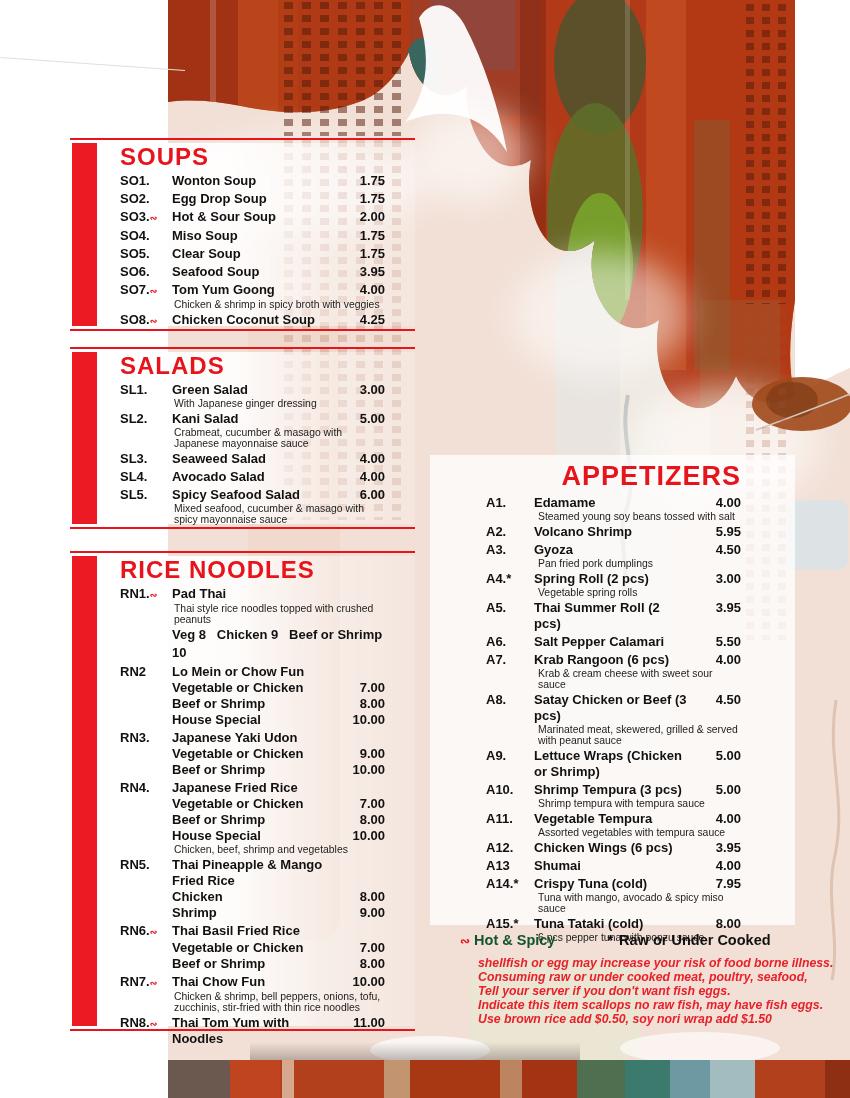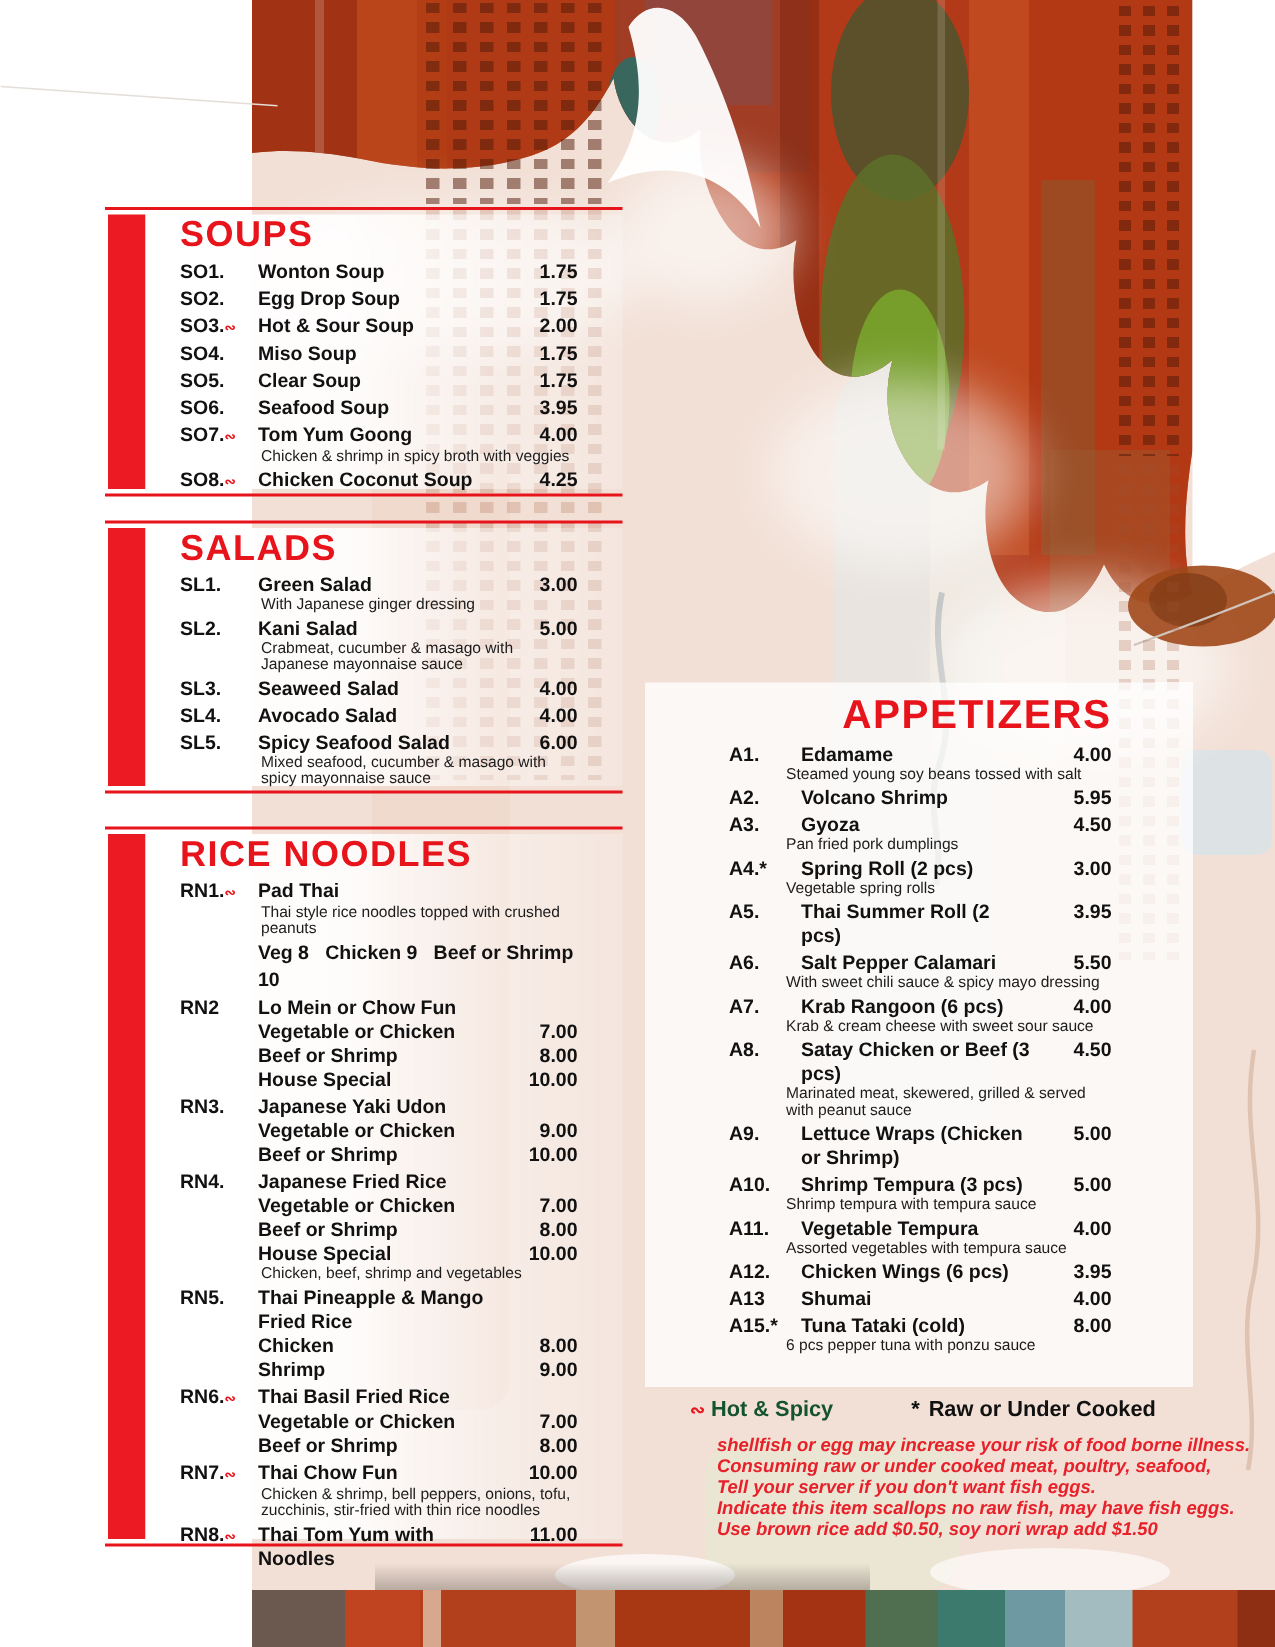"Steamed young soy beans tossed" .apps .desc { margin-left: 38px -> 52px }
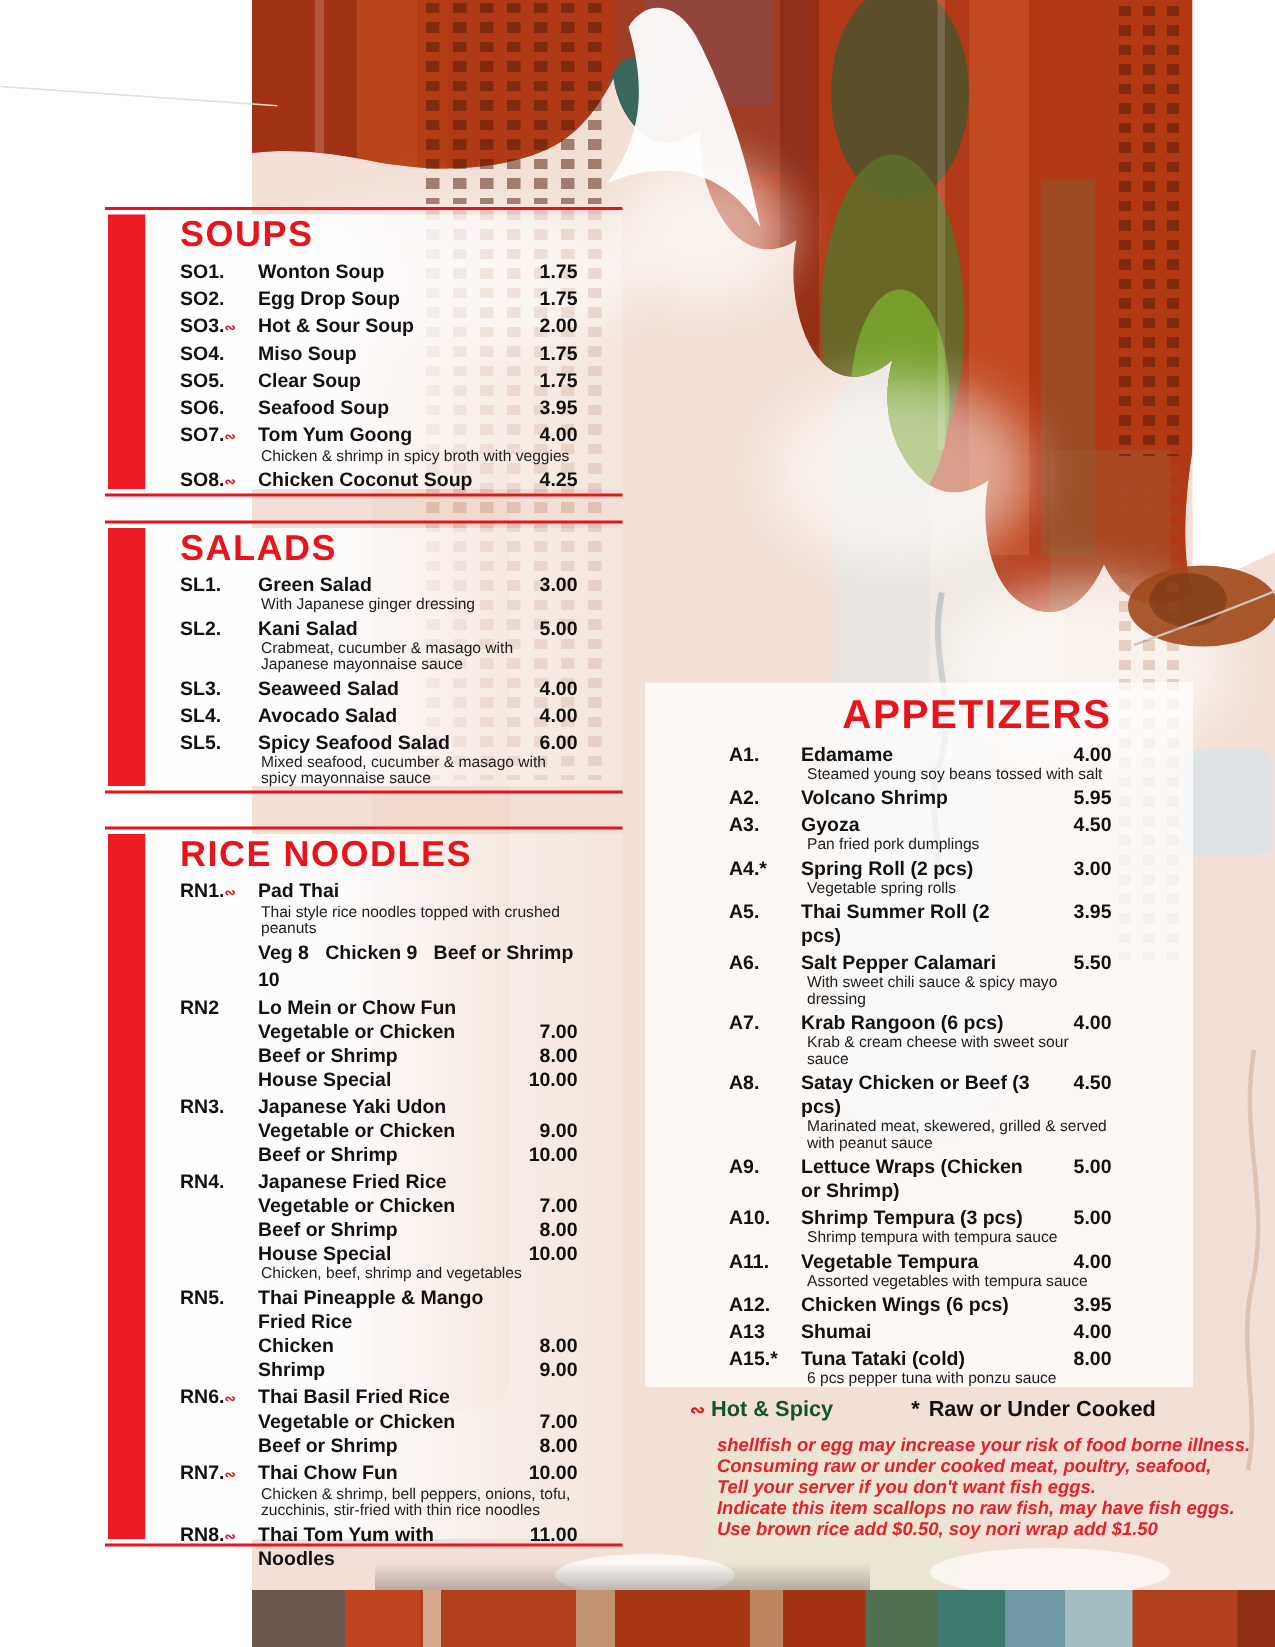"With sweet chili sauce &" div.desc { html: <div>With sweet chili sauce &amp; spicy mayo dressing</div> -> none }
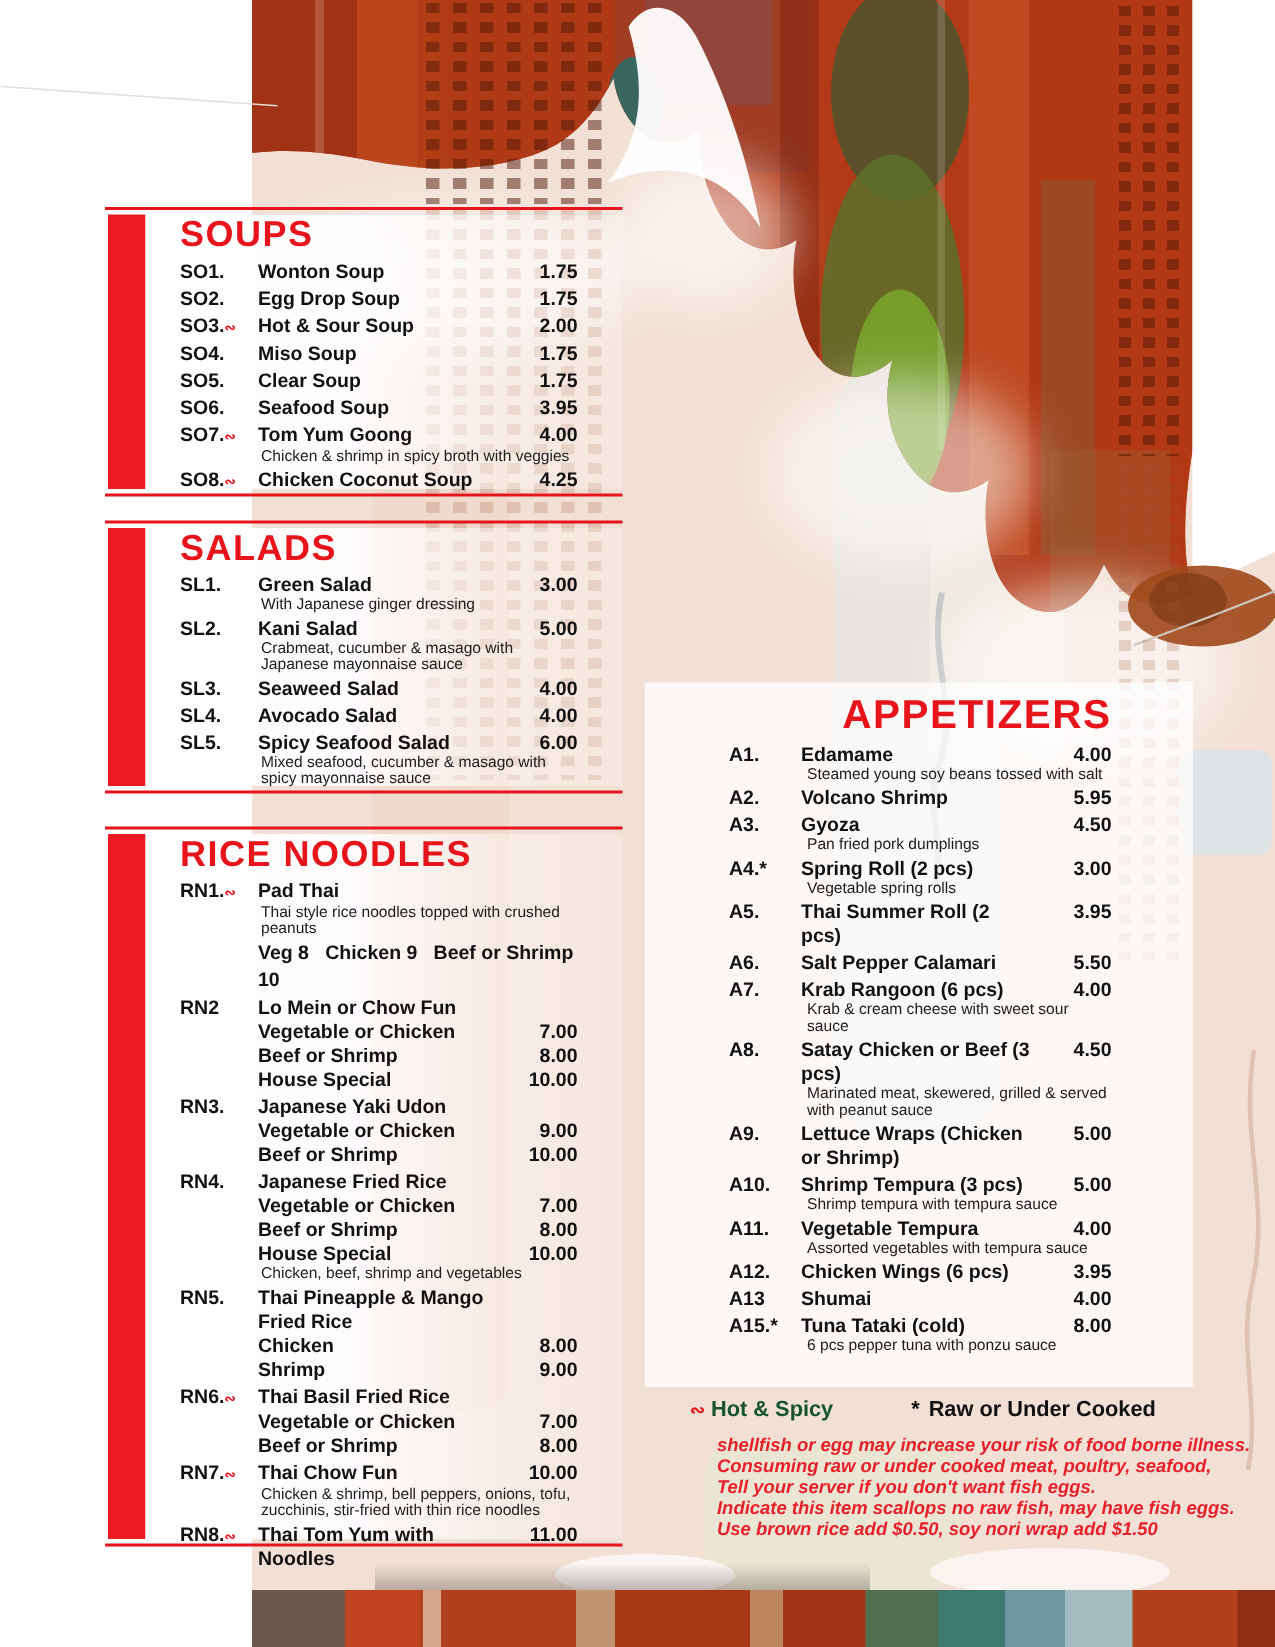"A14.*" div.menu-item { html: none -> <div> <div> <span>A14.*</span> <span>Crispy Tuna (cold)</span> <span>7.95</span> </div> <div>Tuna with mango, avocado &amp; spicy miso sauce</div> </div> }
